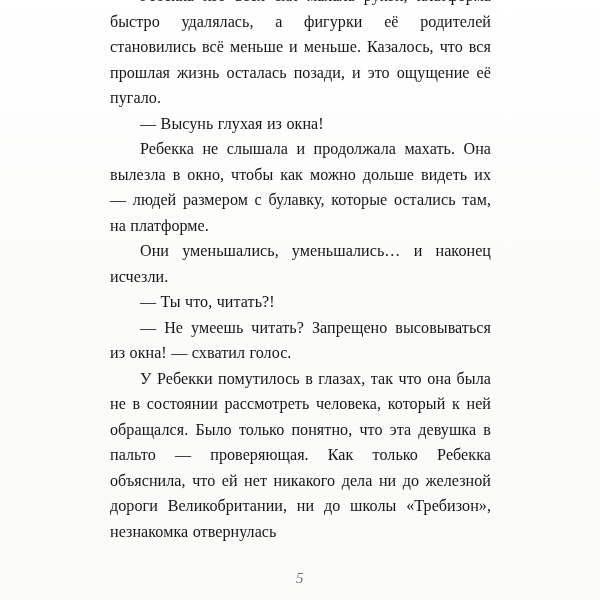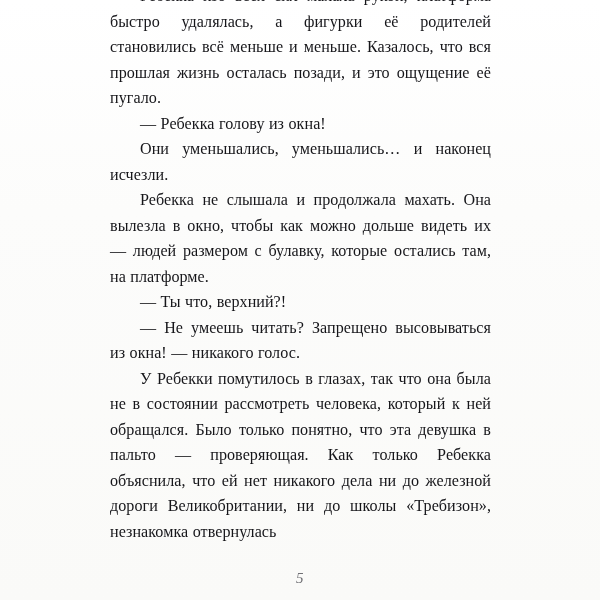"— Ребекка голову из окна!" p.para { text: Ребекка голову -> Высунь глухая }
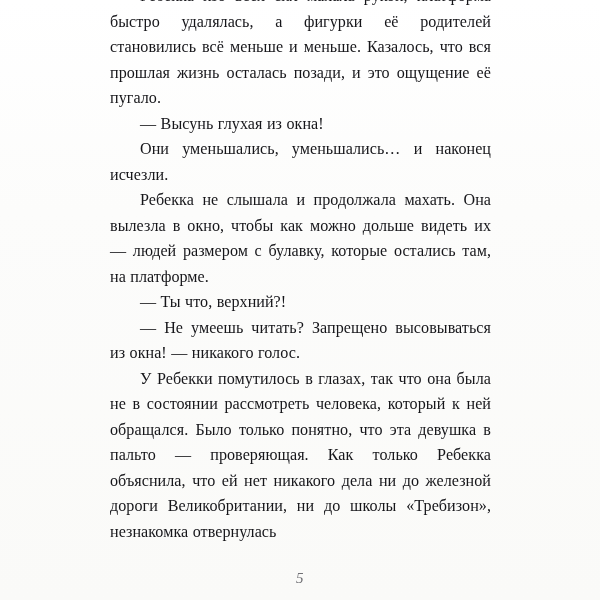"Они уменьшались, уменьшались… и наконец" p.para { order: before "Ребекка не слышала и продолжала" -> after "Ребекка не слышала и продолжала" }
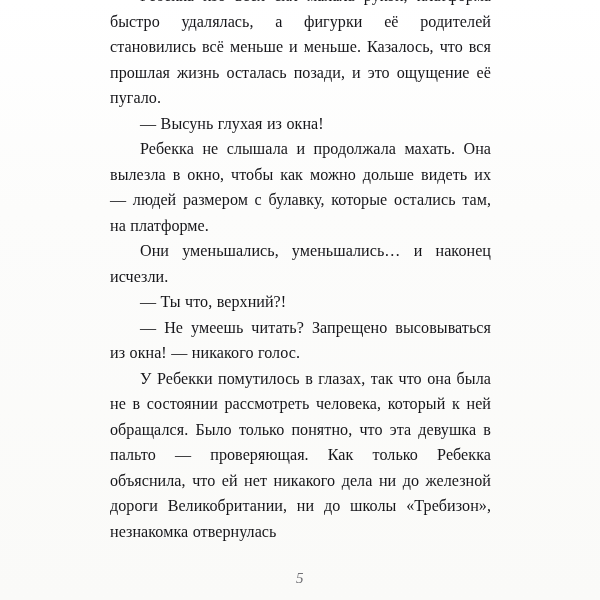"— Ты что, верхний?!" p.para { text: верхний -> читать }
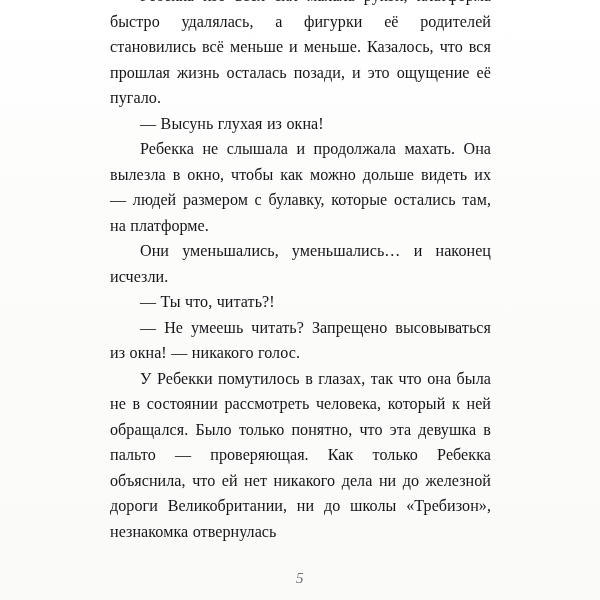"— Не умеешь читать? Запрещено" p.para { text: никакого -> схватил }
